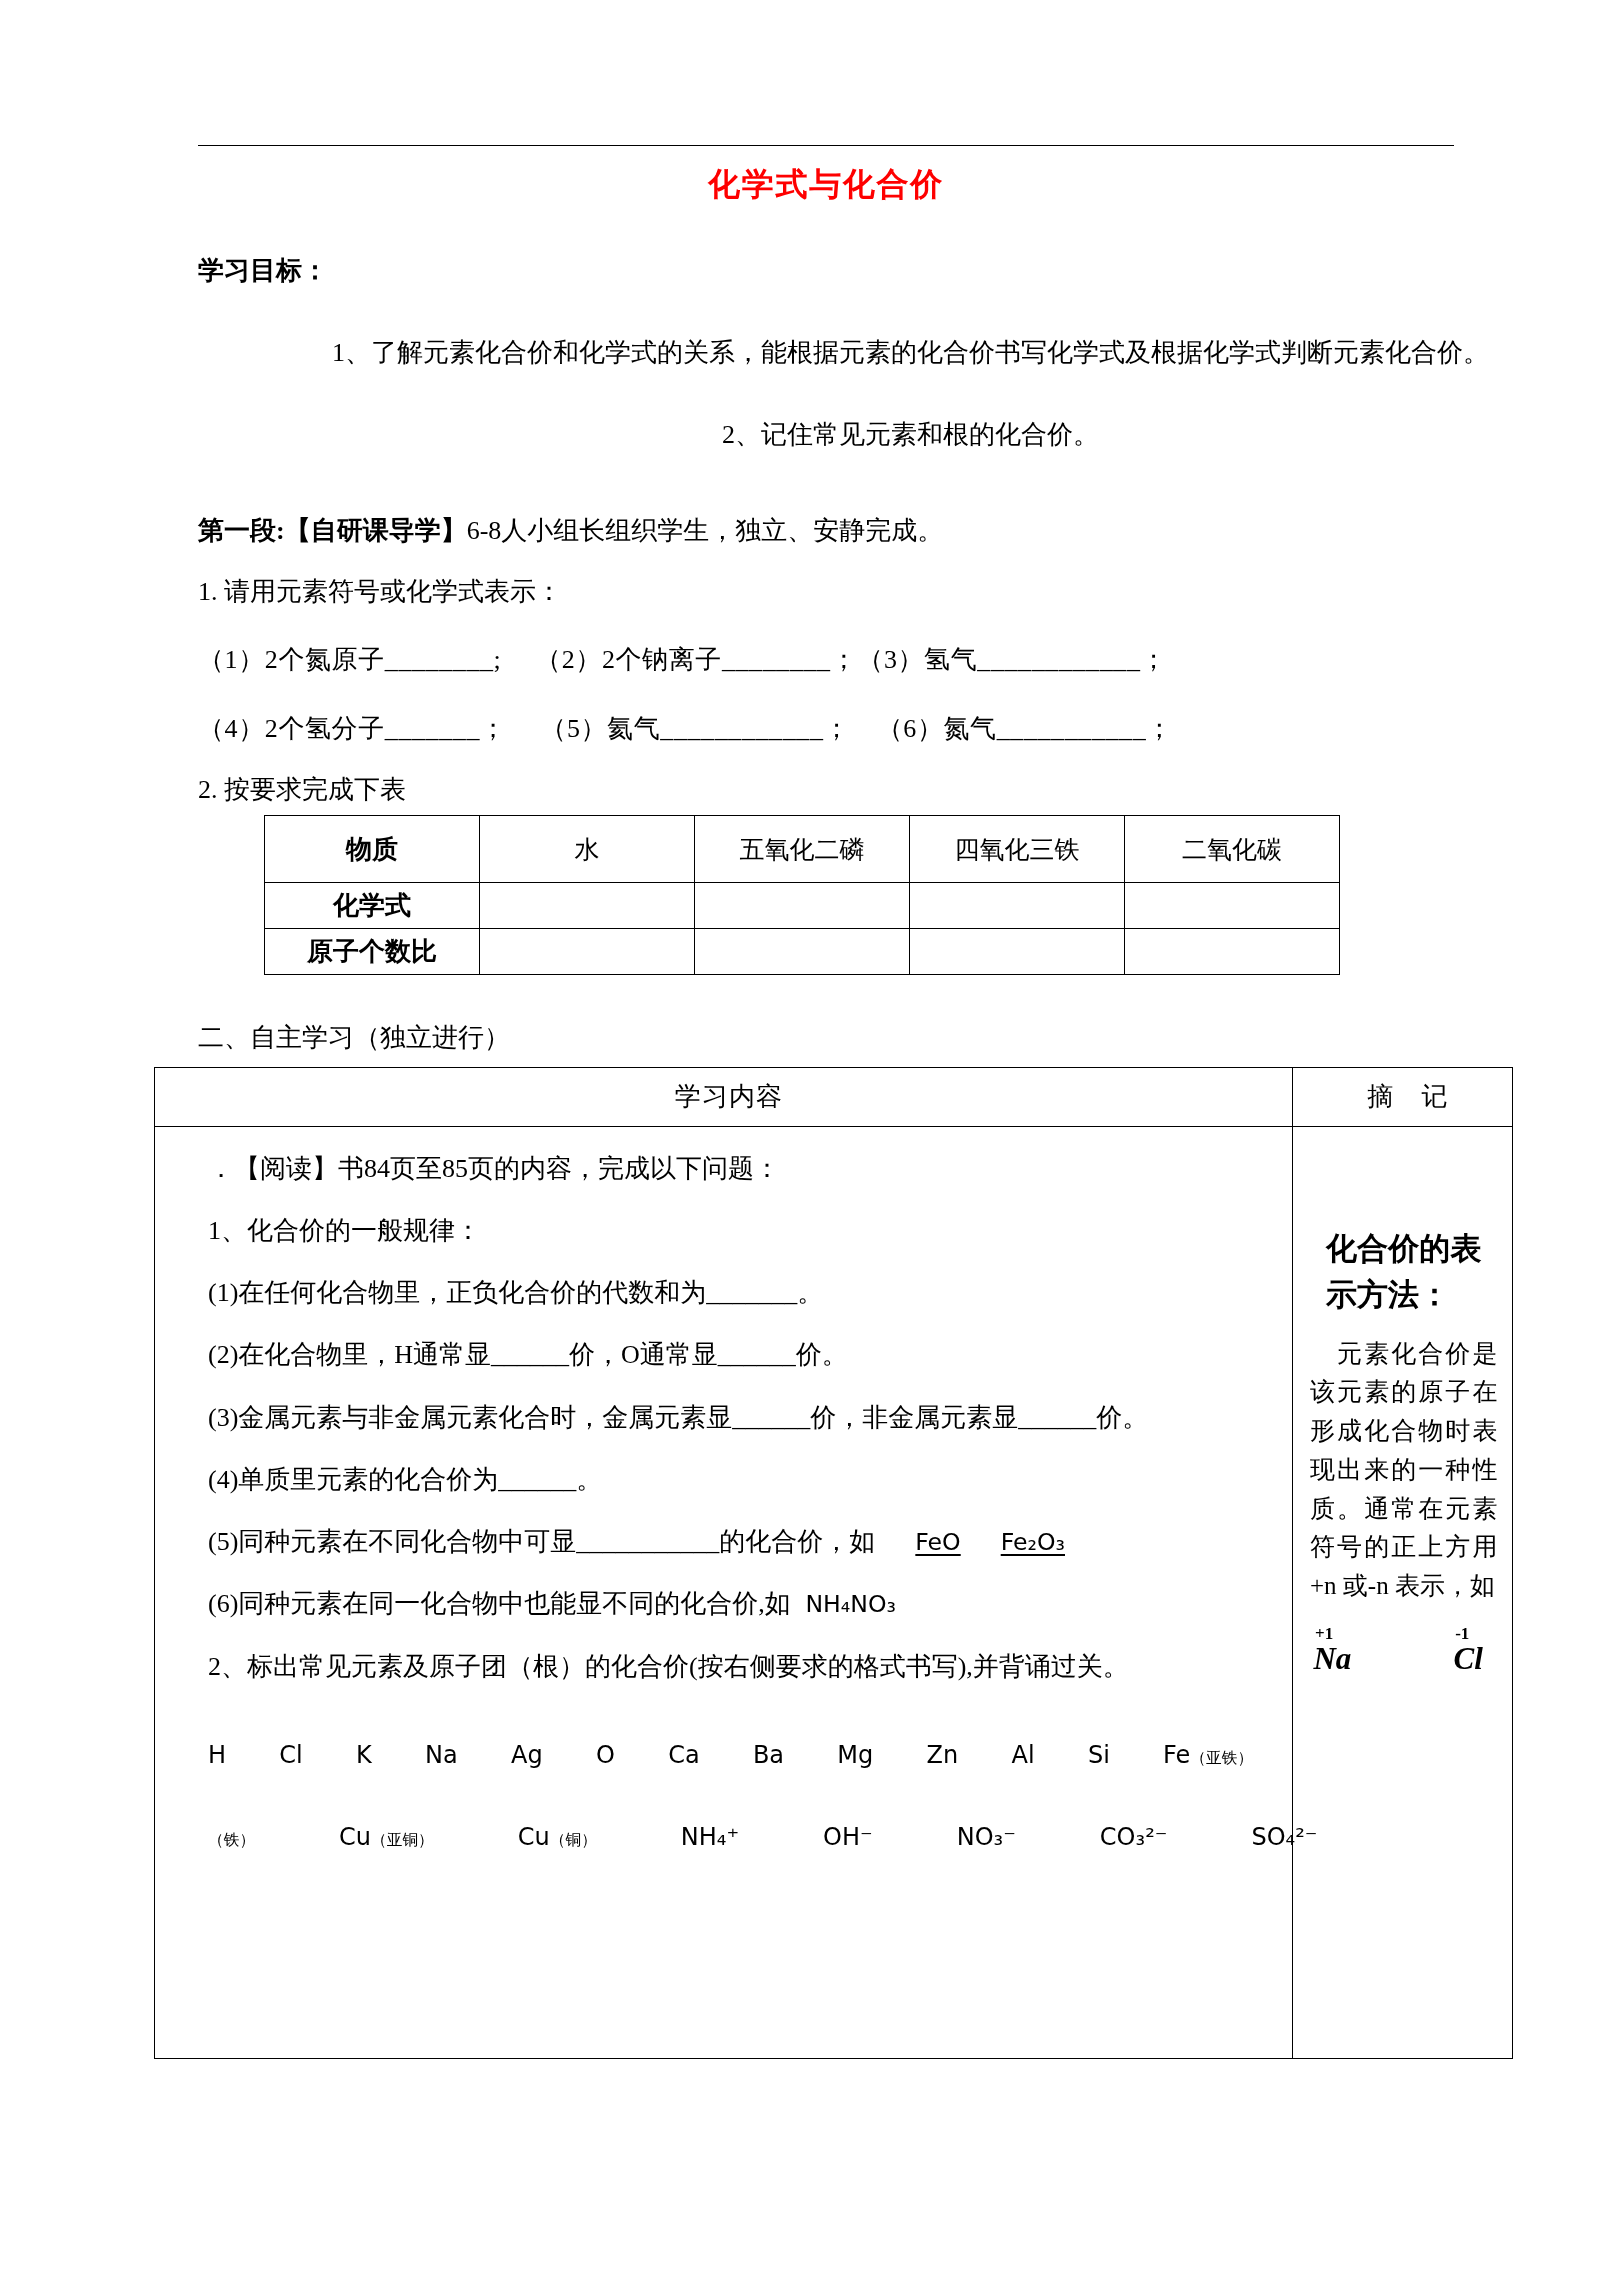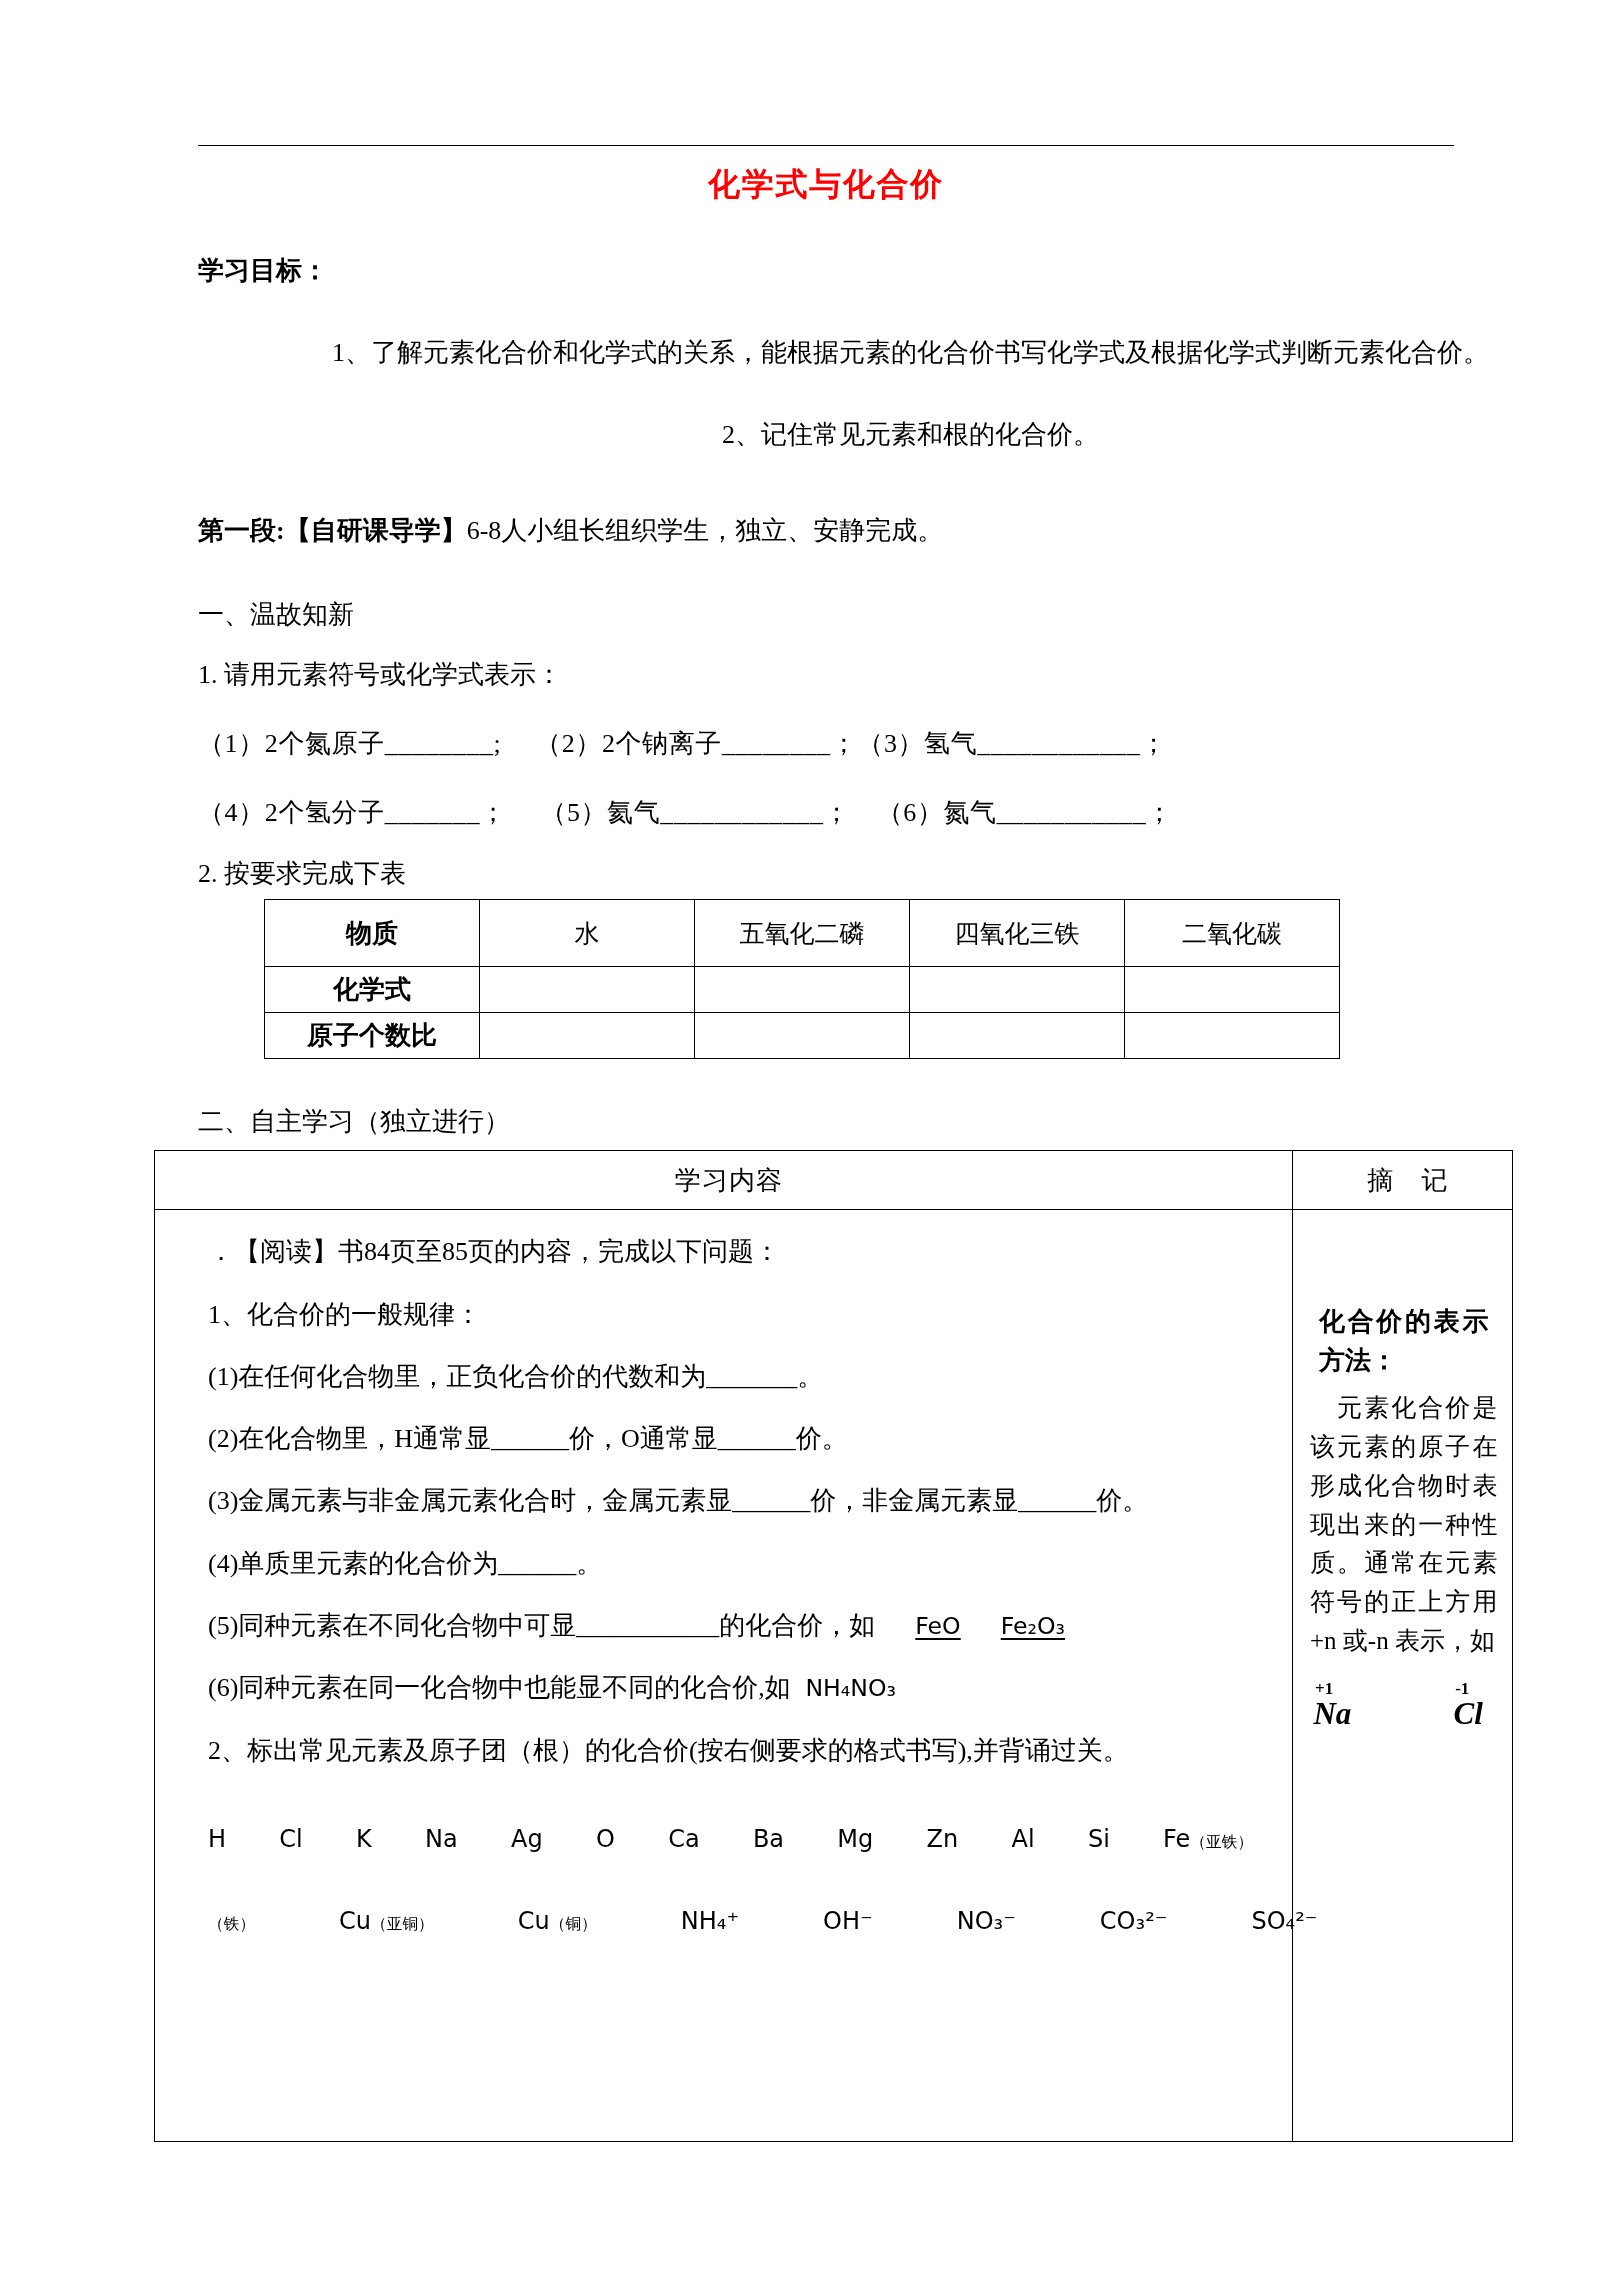"一、温故知新" p.ph { html: <p>一、温故知新</p> -> none }
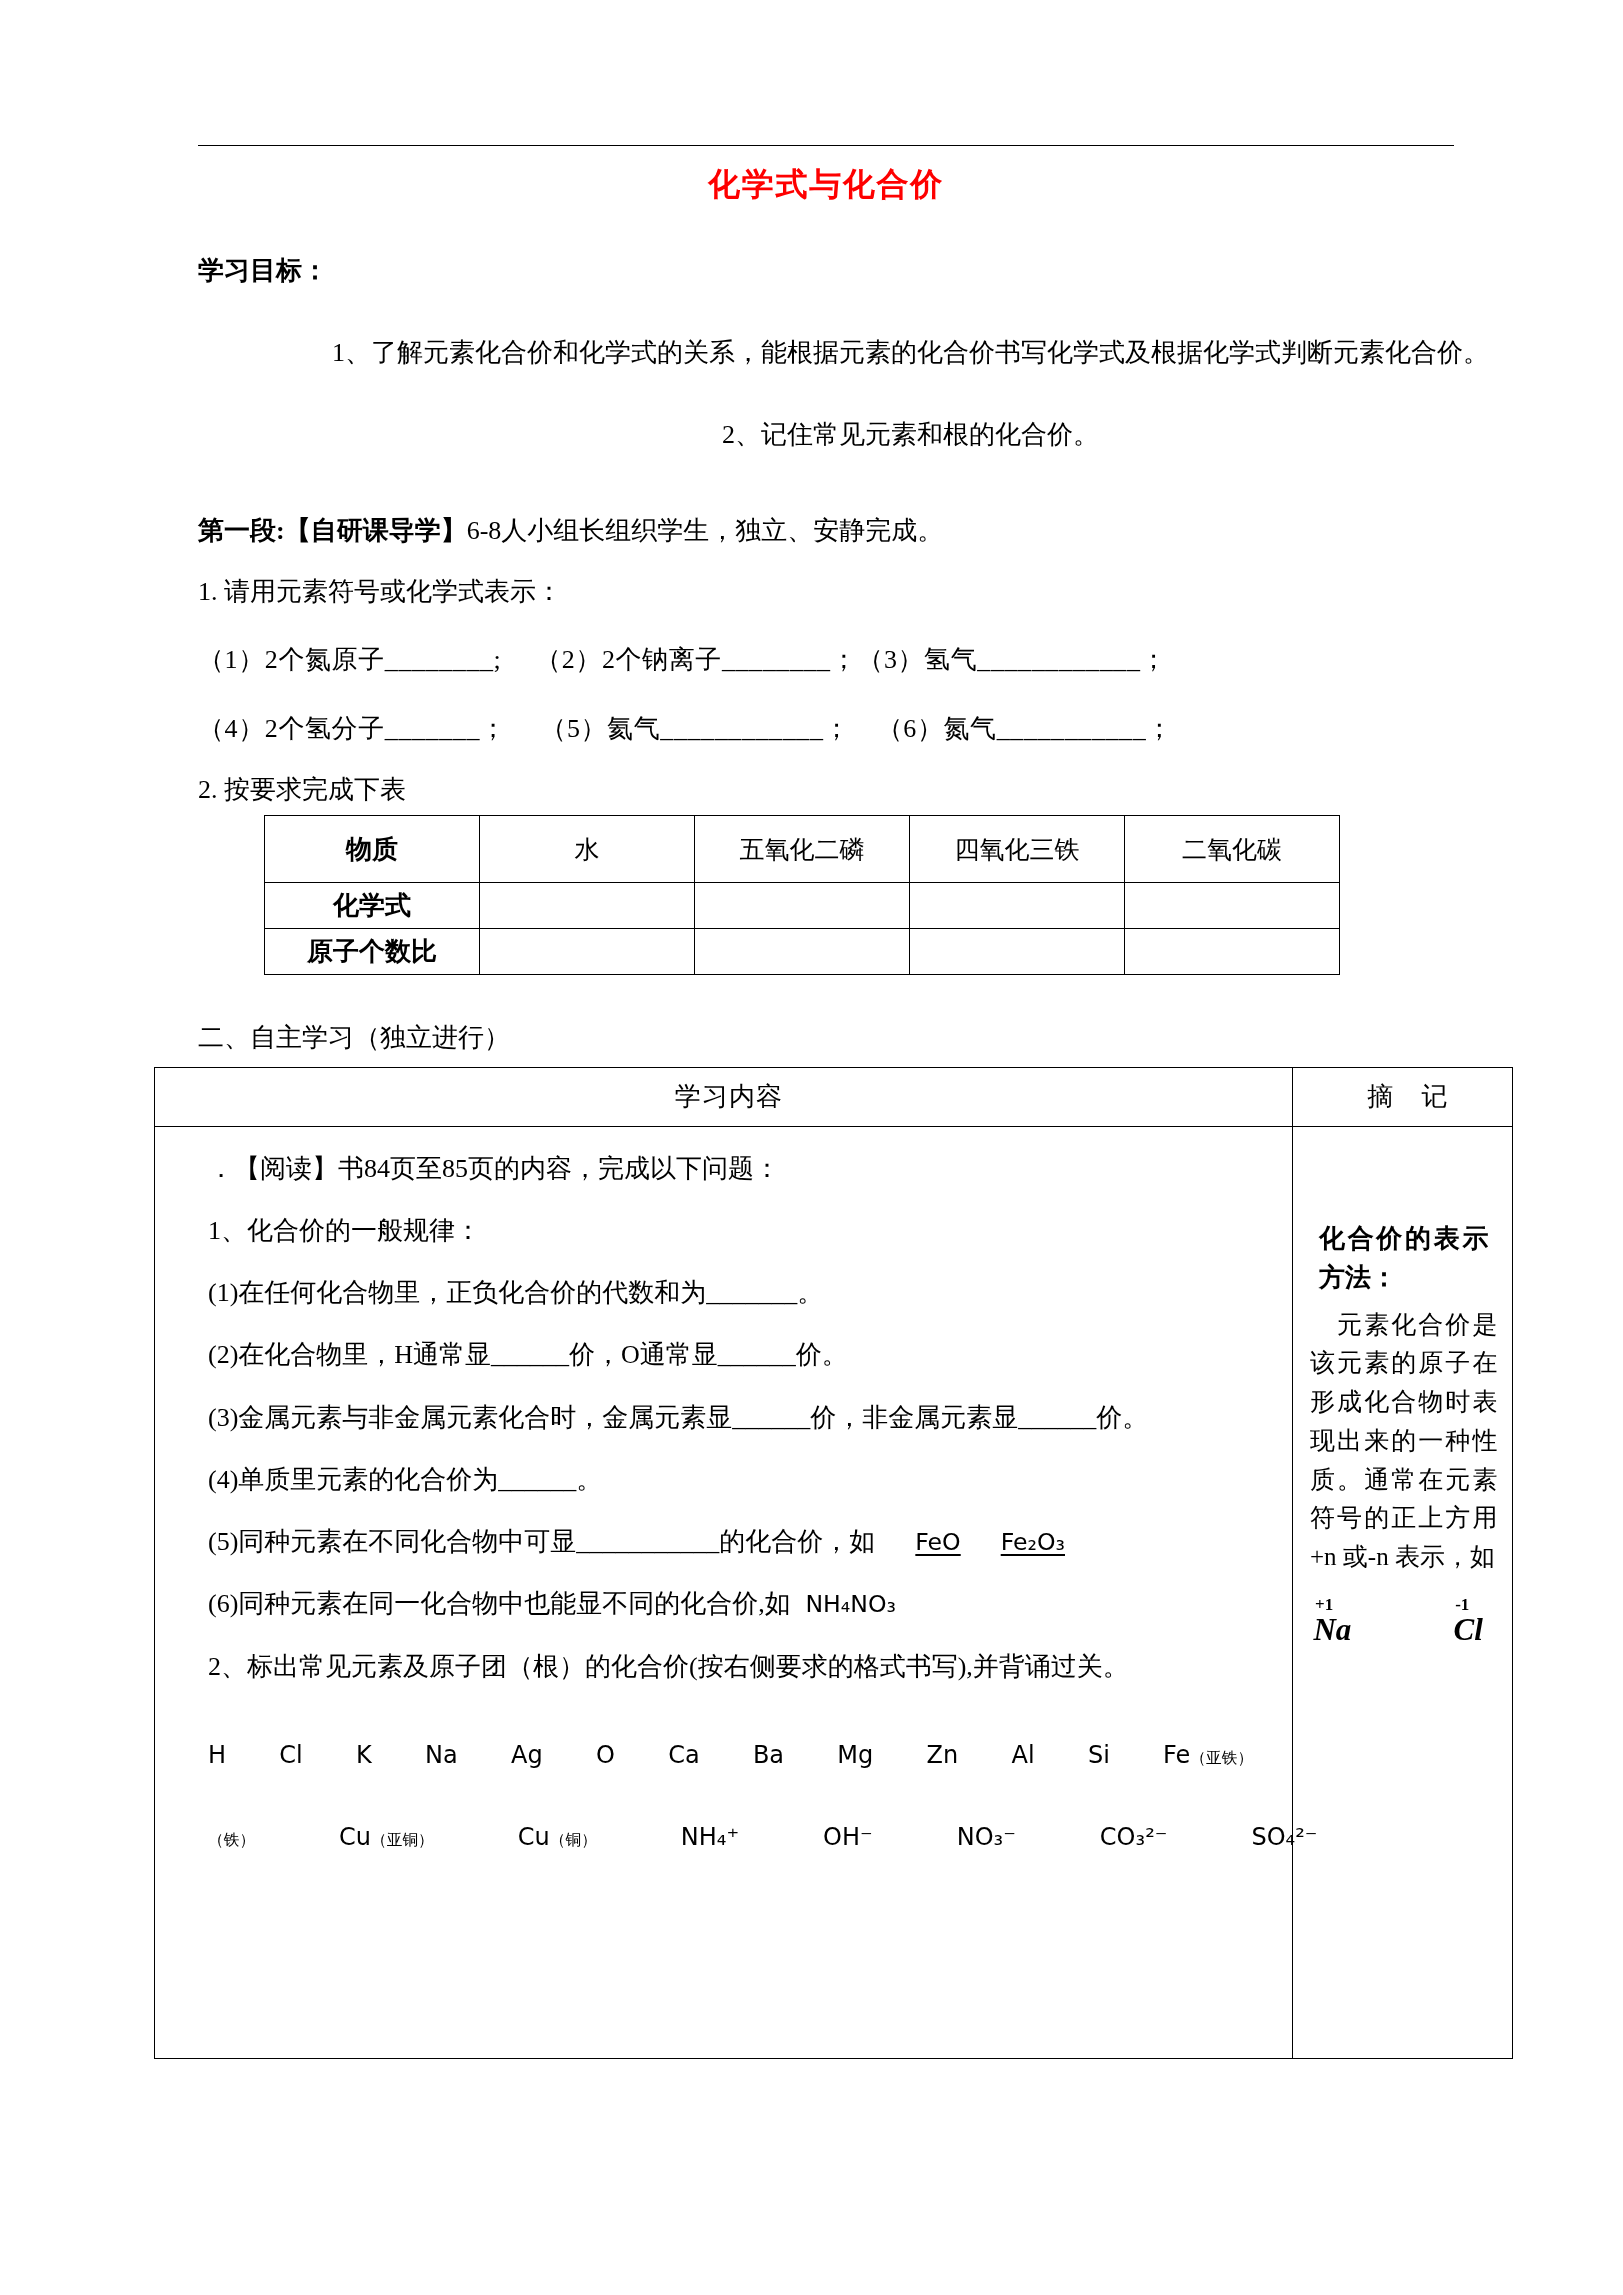"化合价的表示方法：" .notes-heading { font-size: 26px -> 31px; margin: 9px -> 16px }
